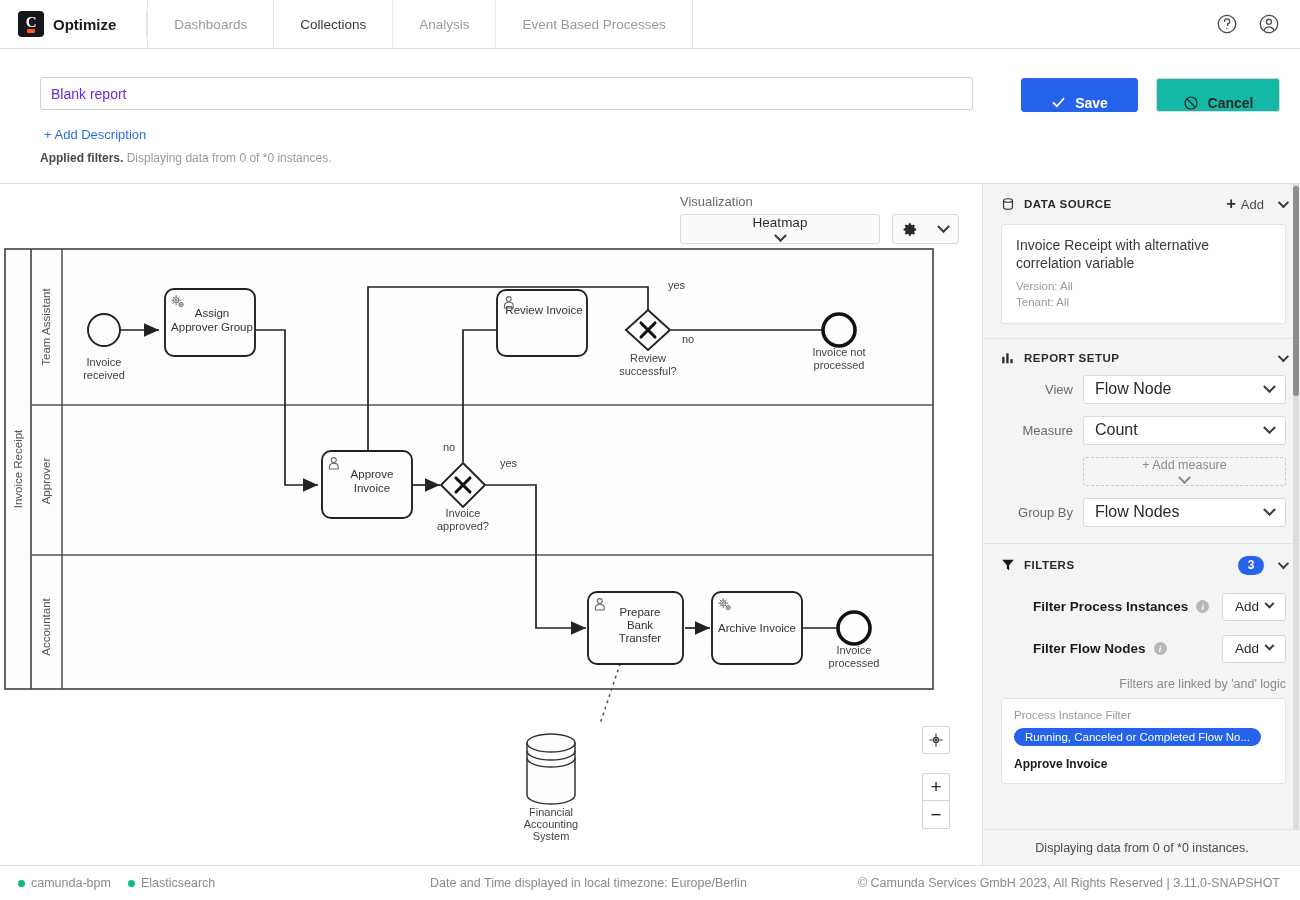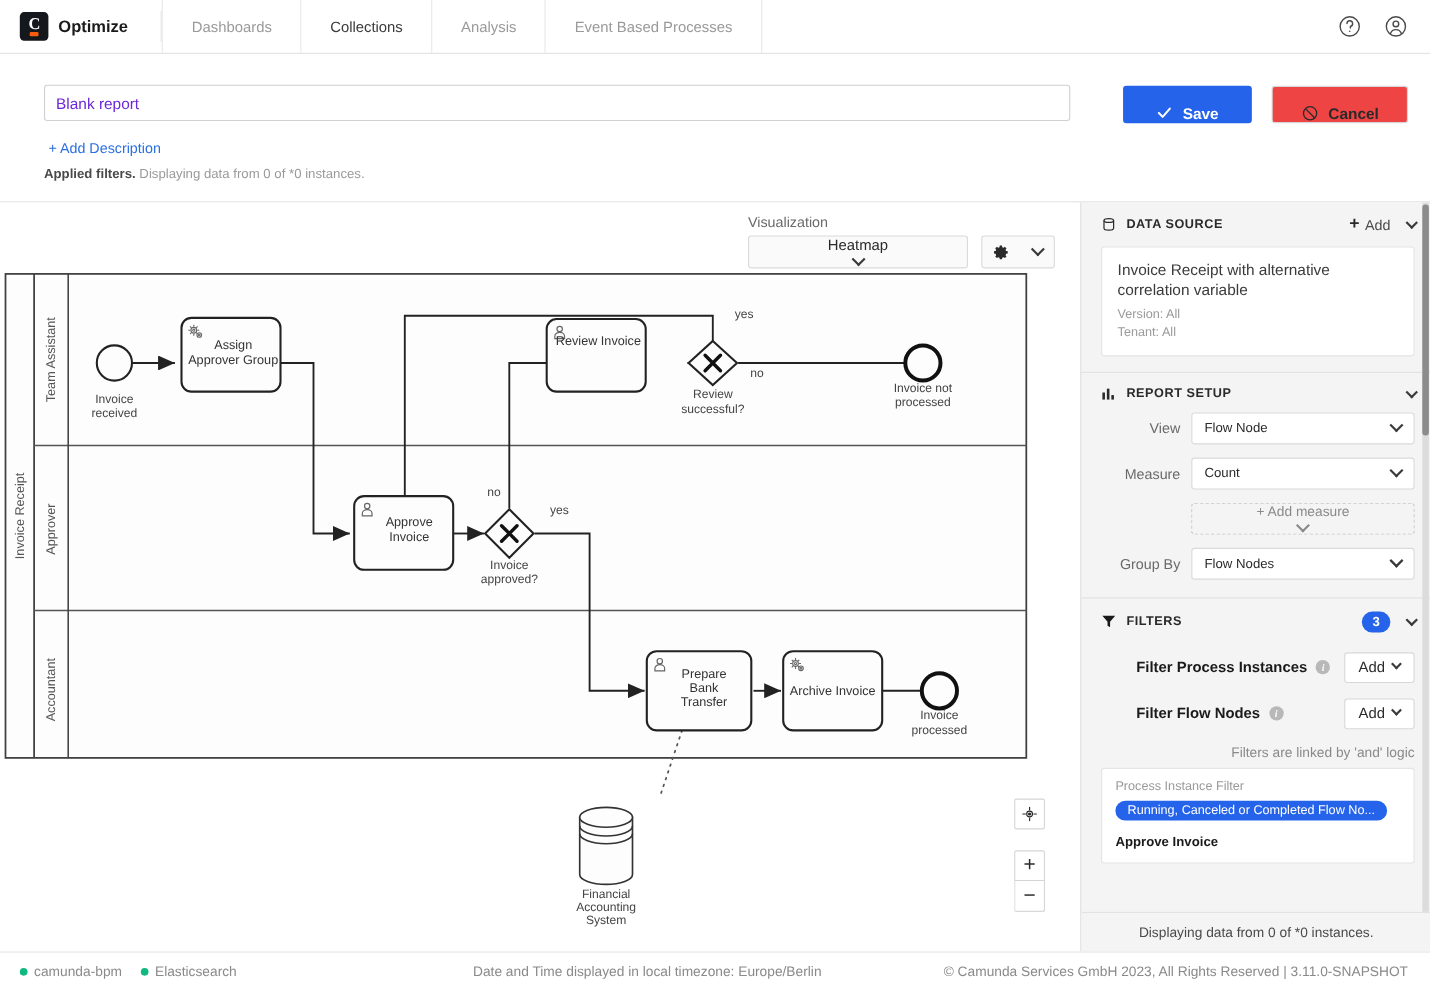"Cancel" .btn-cancel { background: #ef4444 -> #14b8a6 }
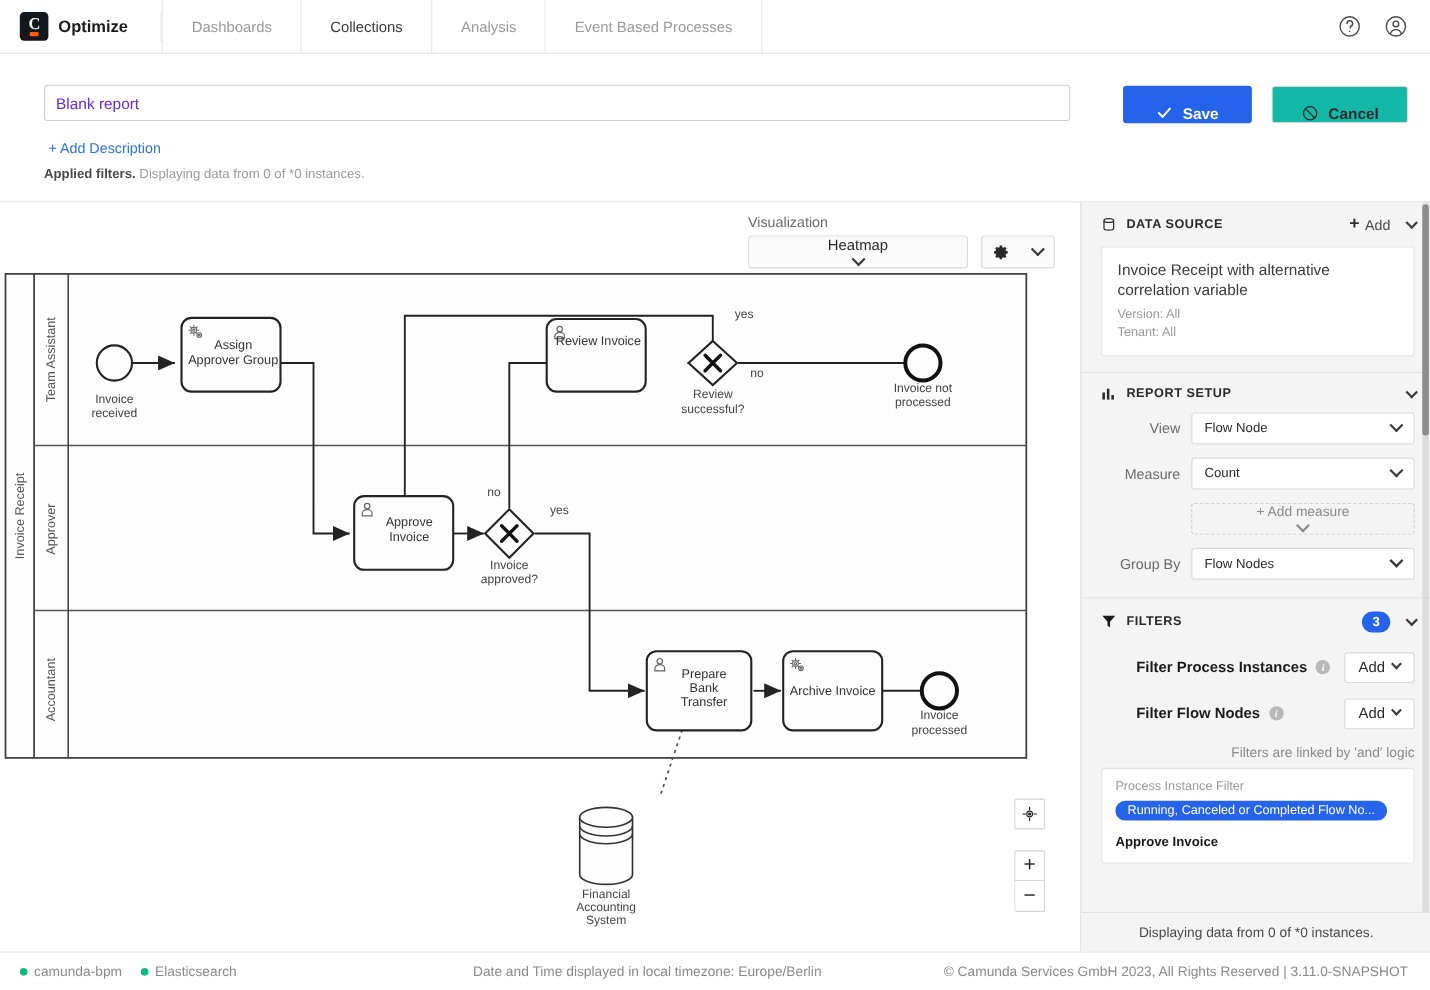"Flow Node" .setup-sel { font-size: 12px -> 16px }
